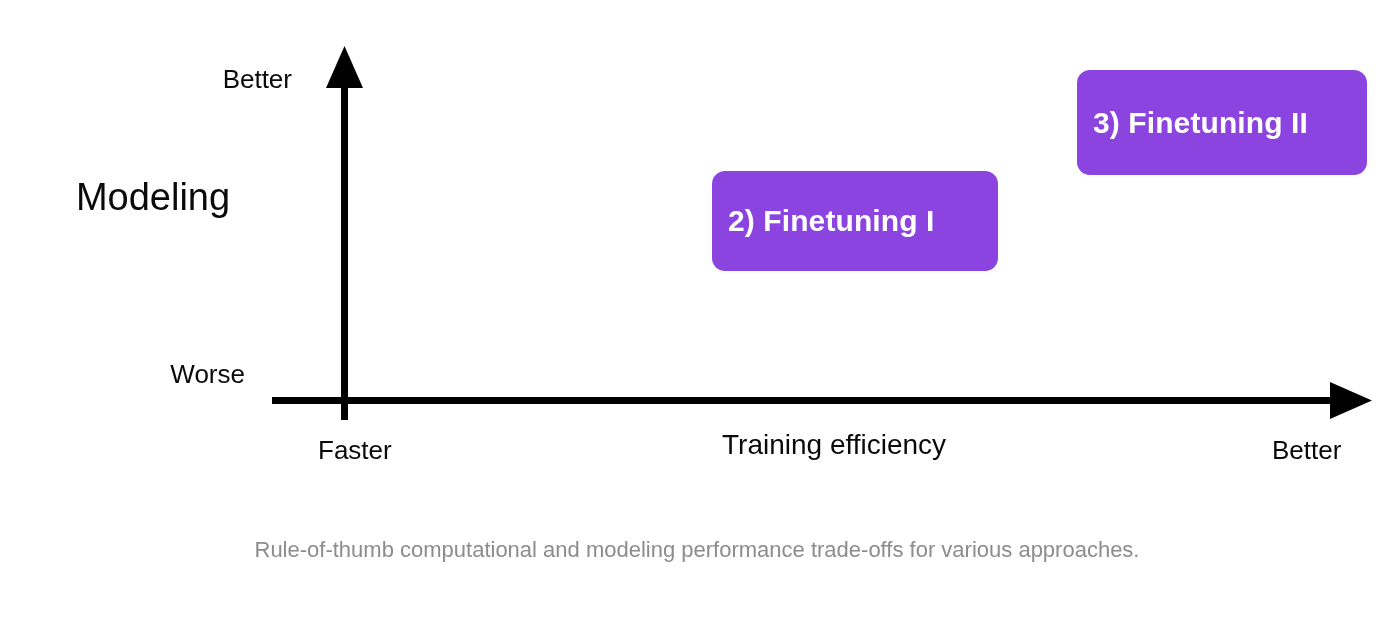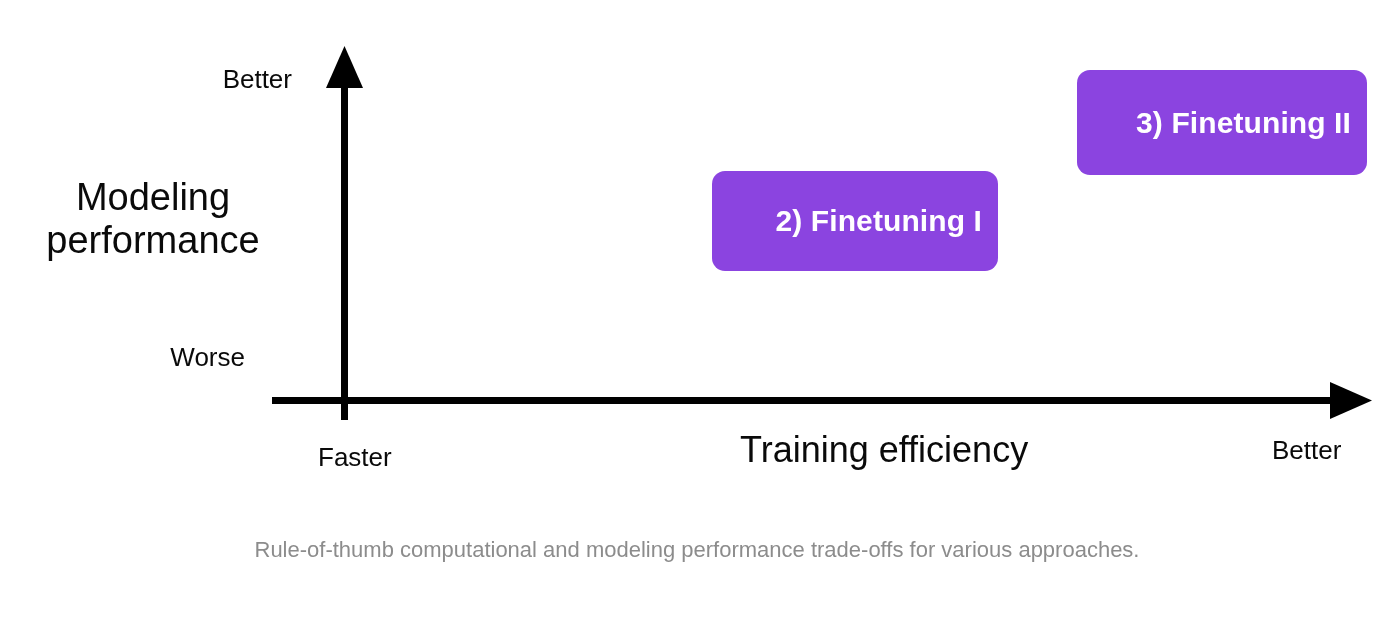"3) Finetuning II" .step-box { justify-content: flex-end -> flex-start }
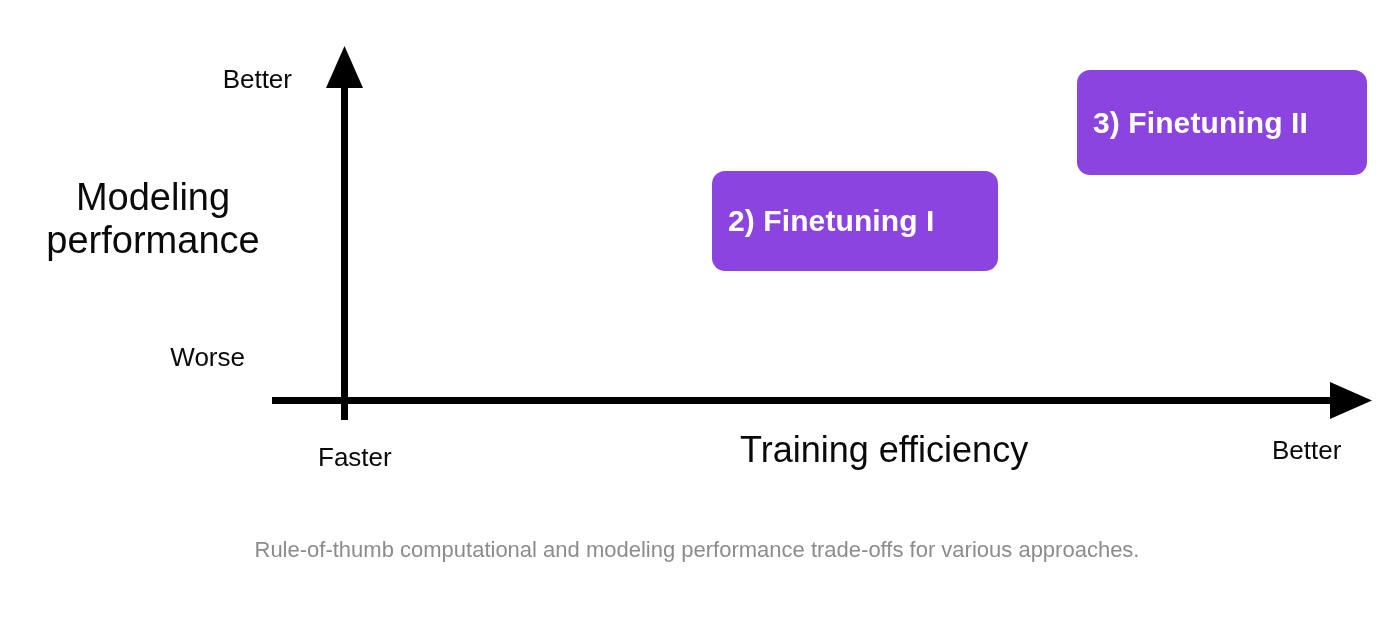"performance" span.ln { html: <span>performance</span> -> none }
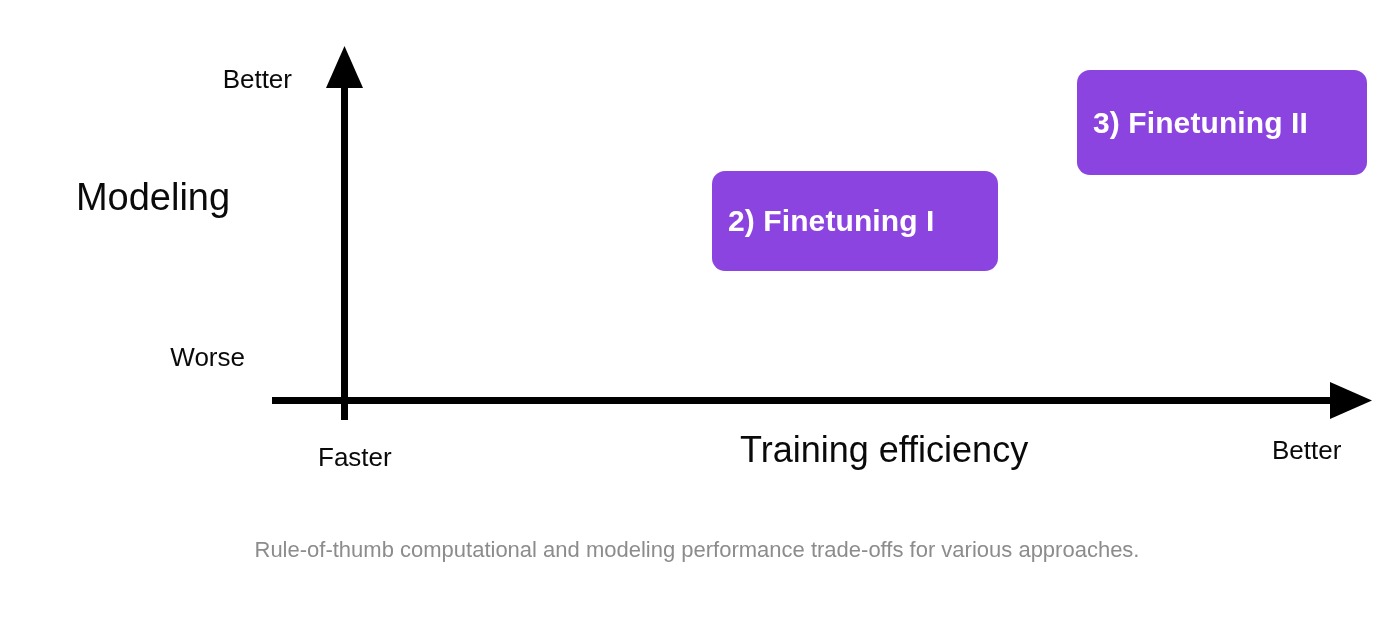"Worse" #label-worse { top: 344px -> 361px }
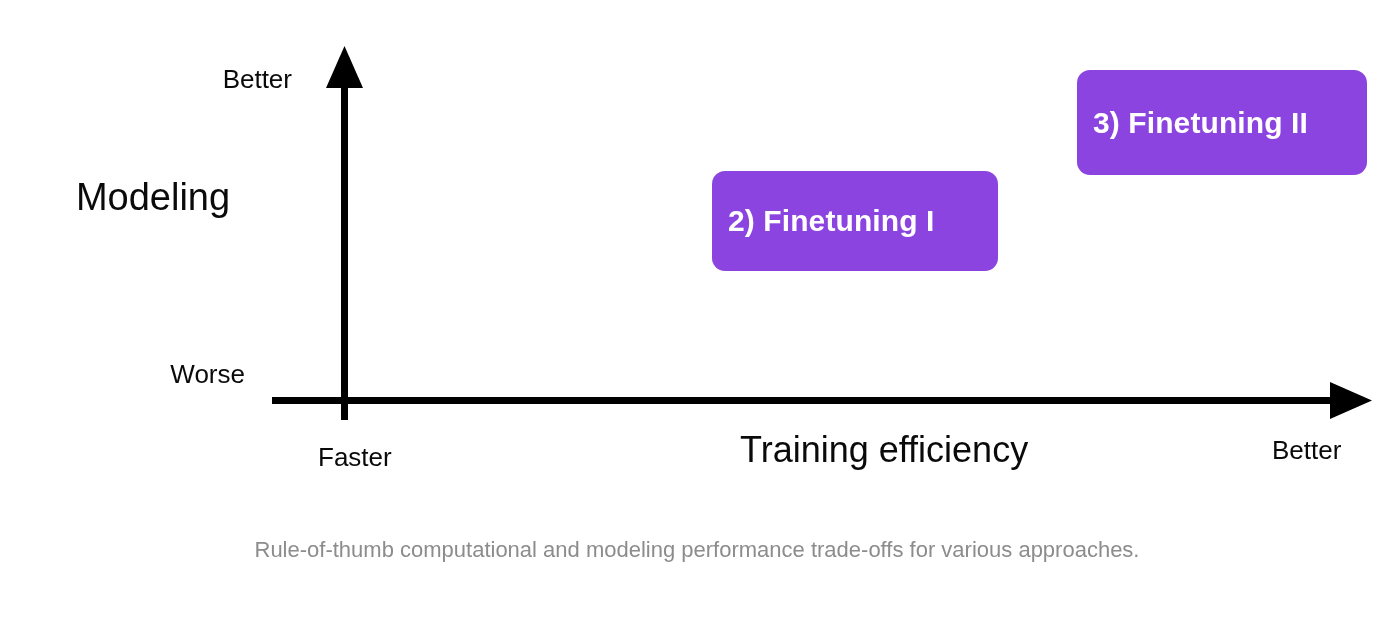"Faster" #label-faster { margin-top: 7px -> none }
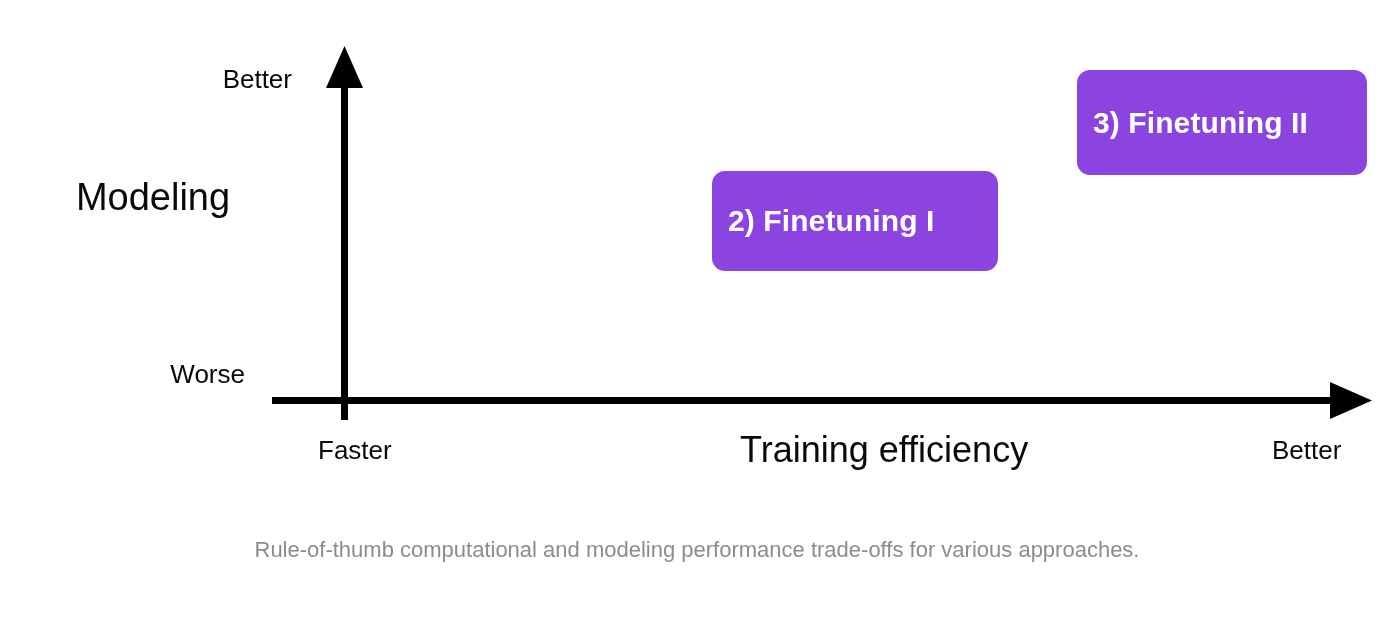"Training efficiency" #label-x-title { font-size: 36px -> 28px; margin-left: 18px -> none }
